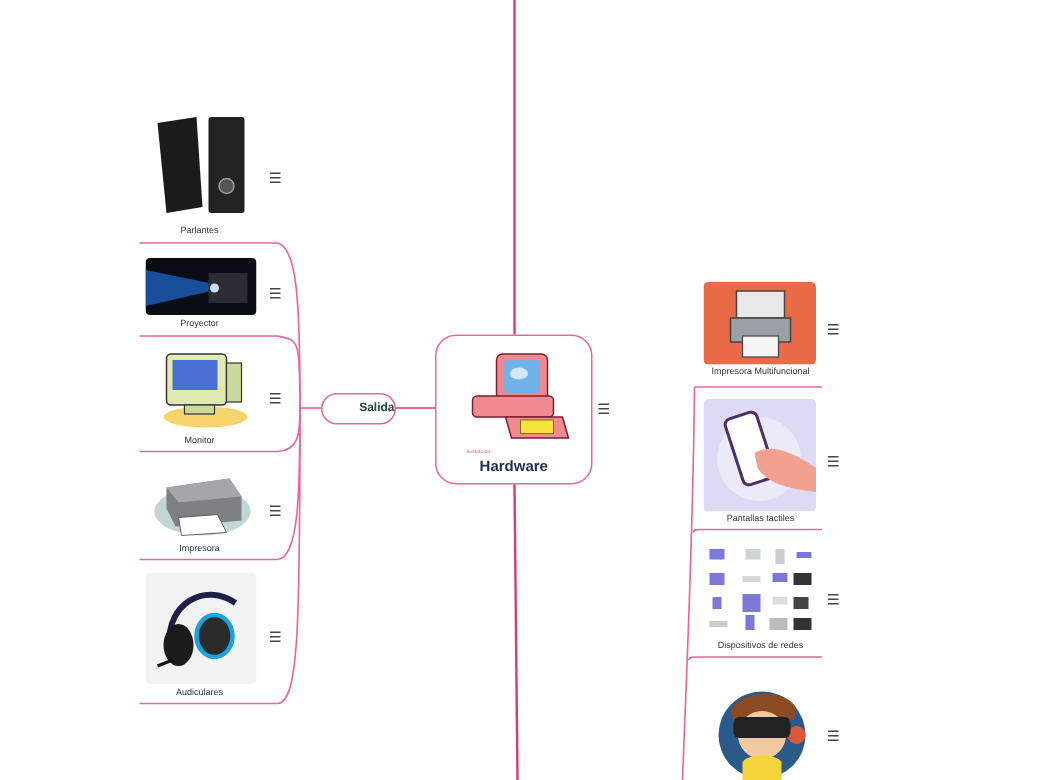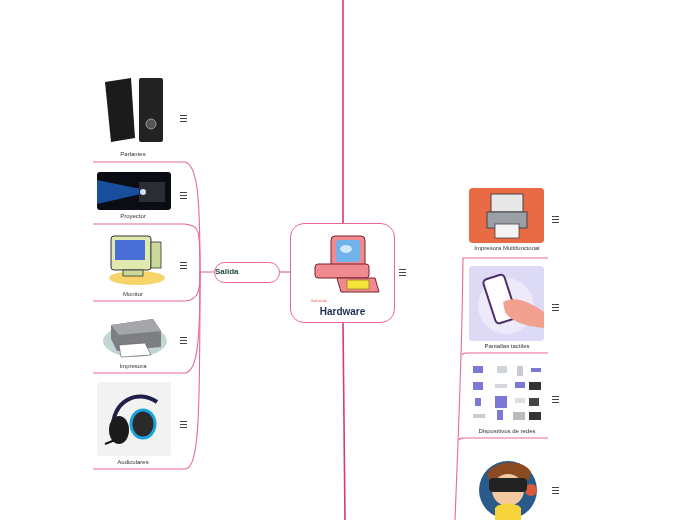"Salida" .pill { text-align: left -> right; width: 66px -> 50px }
